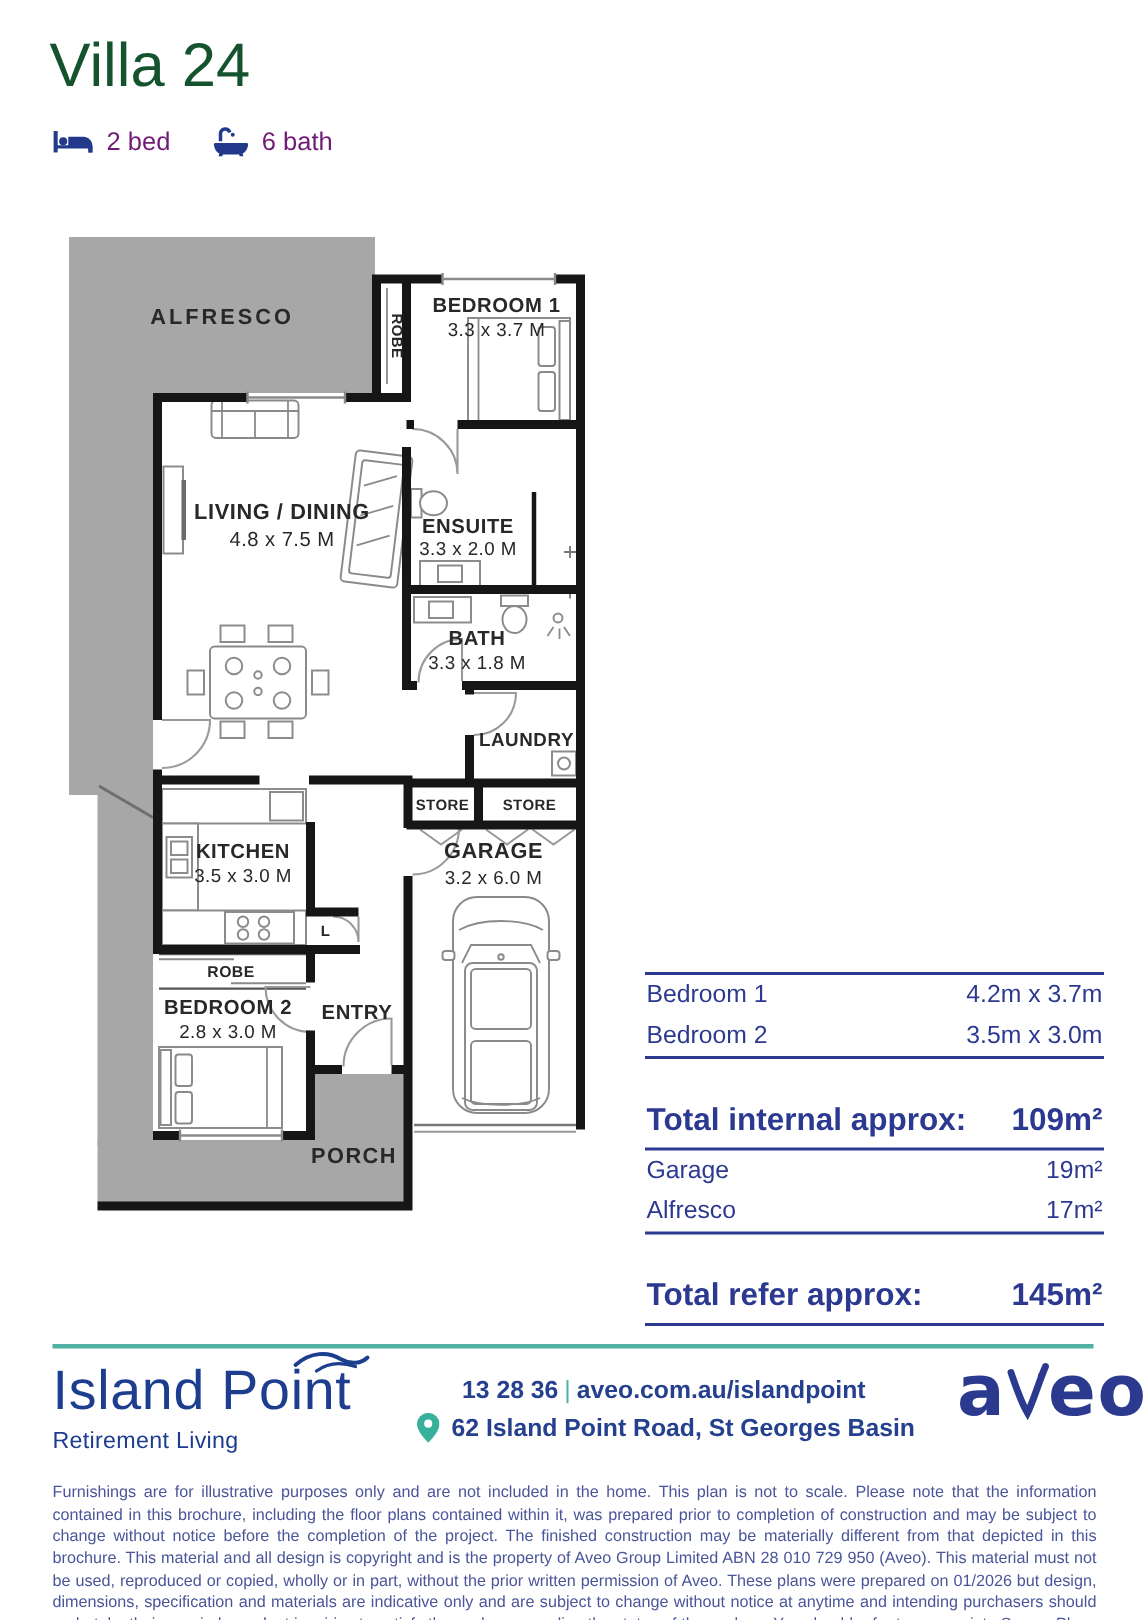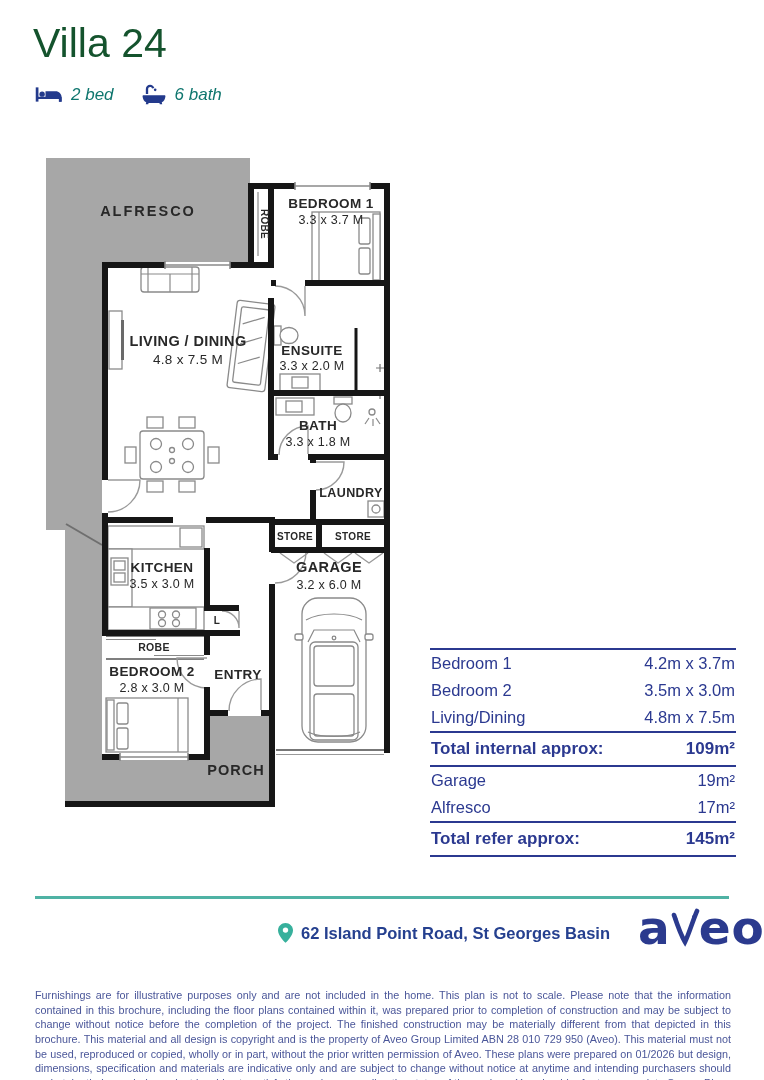"2 bed" .feature { color: #0f766e -> #701a75; font-style: italic -> none }
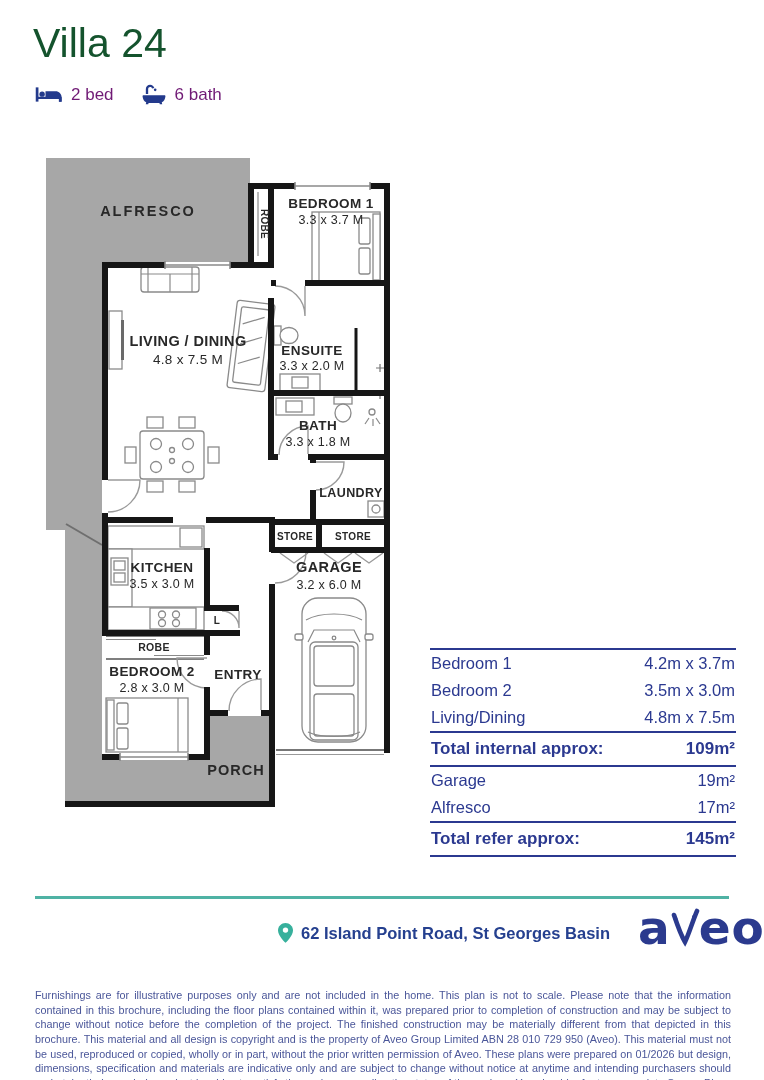"Living/Dining" div.at-row { html: <div> <span>Living/Dining</span> <span>4.8m x 7.5m</span> </div> -> none }
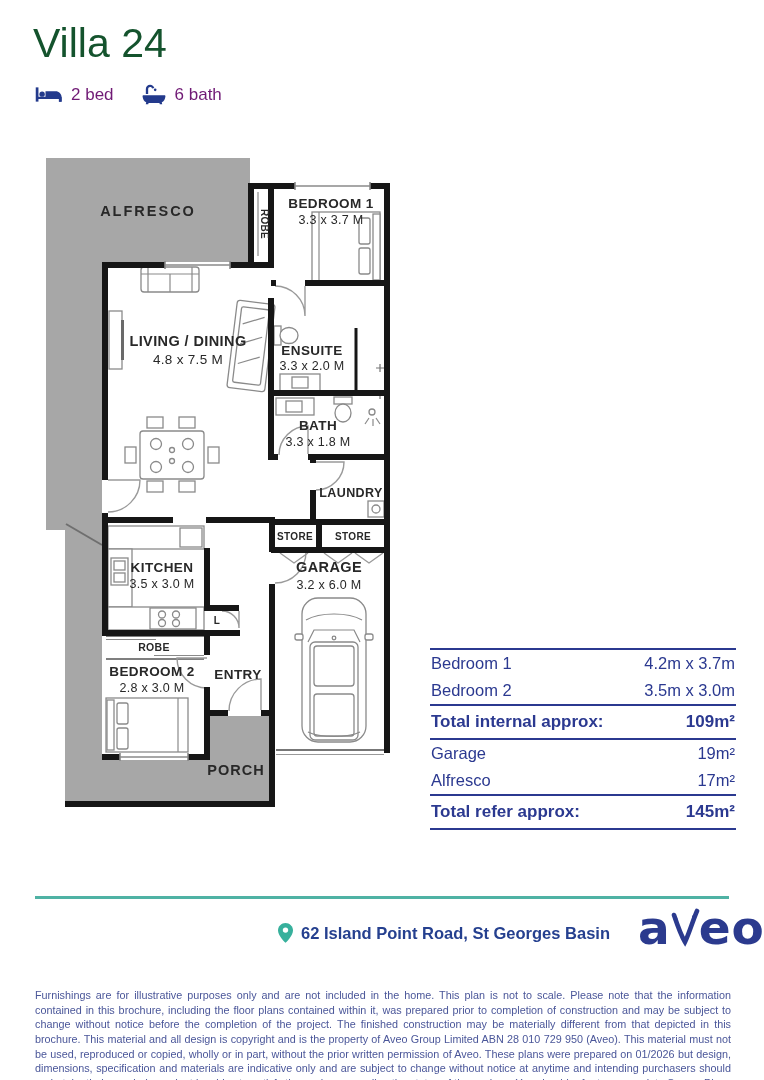"Total internal approx:" .at-row.bold { font-size: 17px -> 21px; margin-top: none -> 23px }
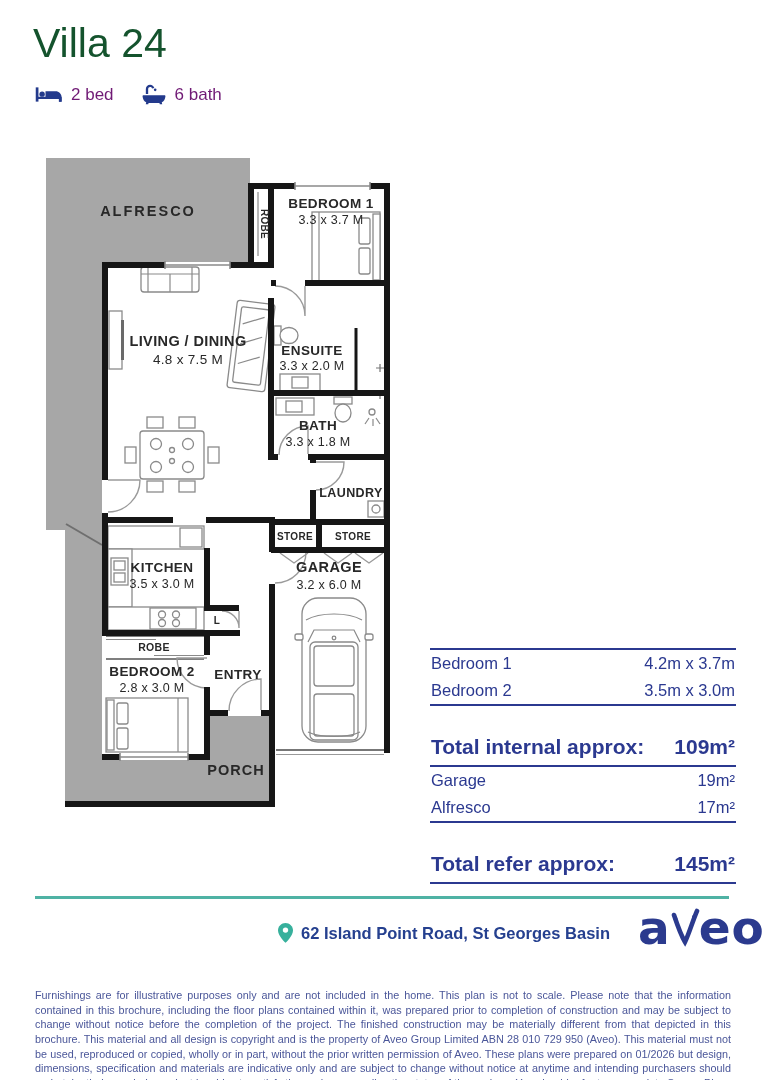"Island Point" div.brand { html: none -> <div> <svg> <path></path> <path></path> </svg> <div>Island Point</div> <div>Retirement Living</div> </div> }
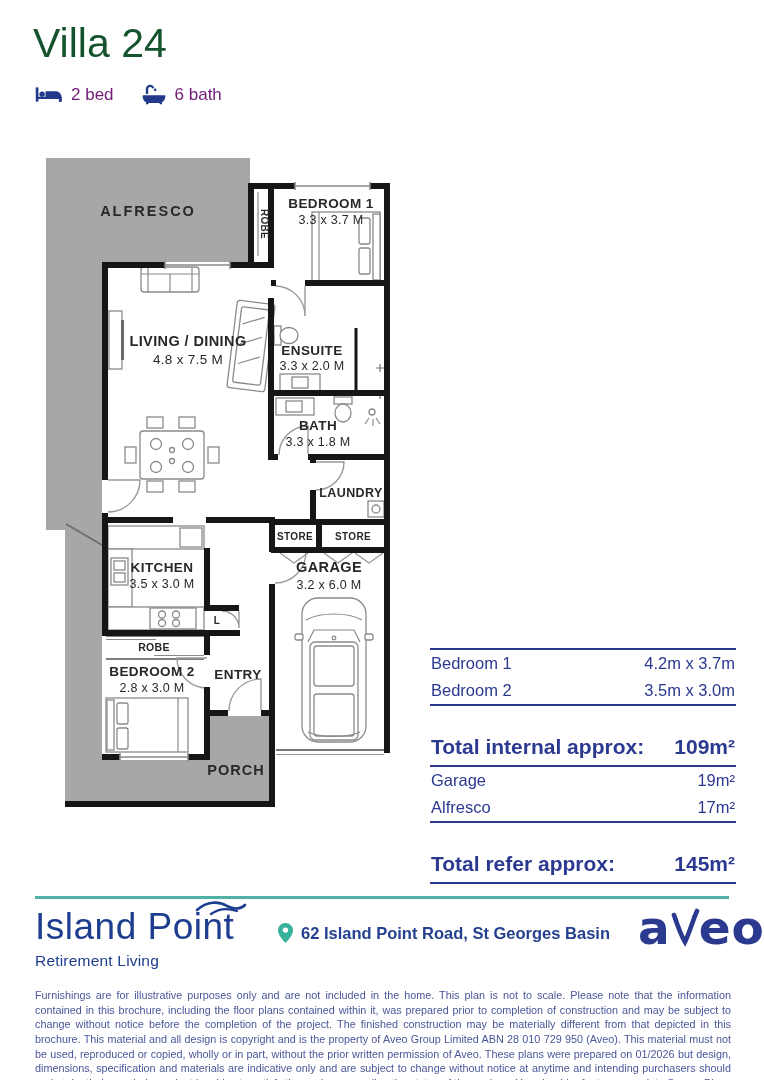"13 28 36 | aveo.com.au/islandpoint" div.contact-line1 { html: none -> <div> <span>13 28 36</span><span>|</span><span>aveo.com.au/islandpoint</span> </div> }
